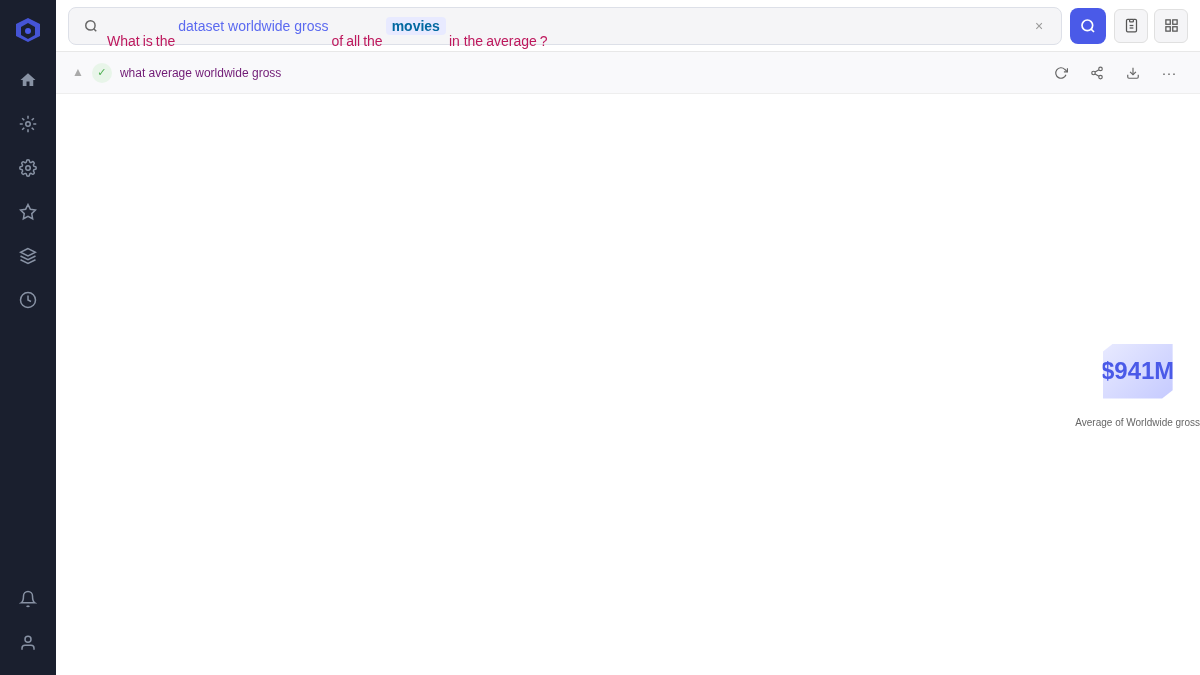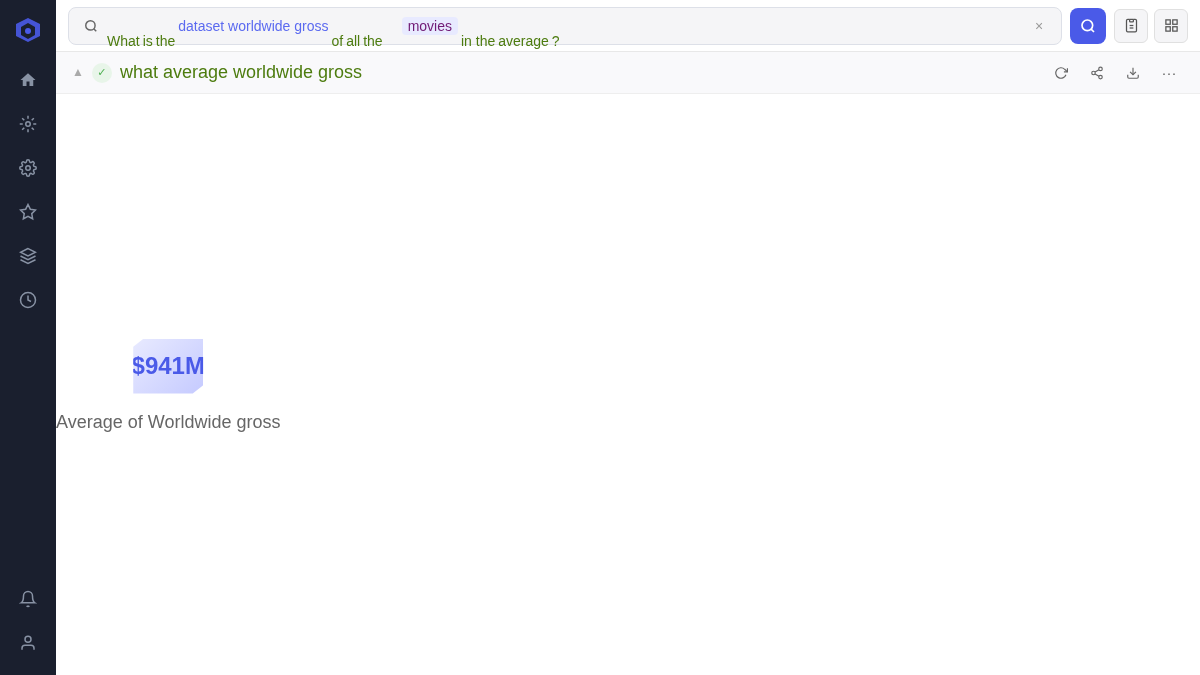"movies" .token-blue-bg { color: #701a75 -> #0369a1; font-weight: 400 -> 700; margin-left: 16px -> none }
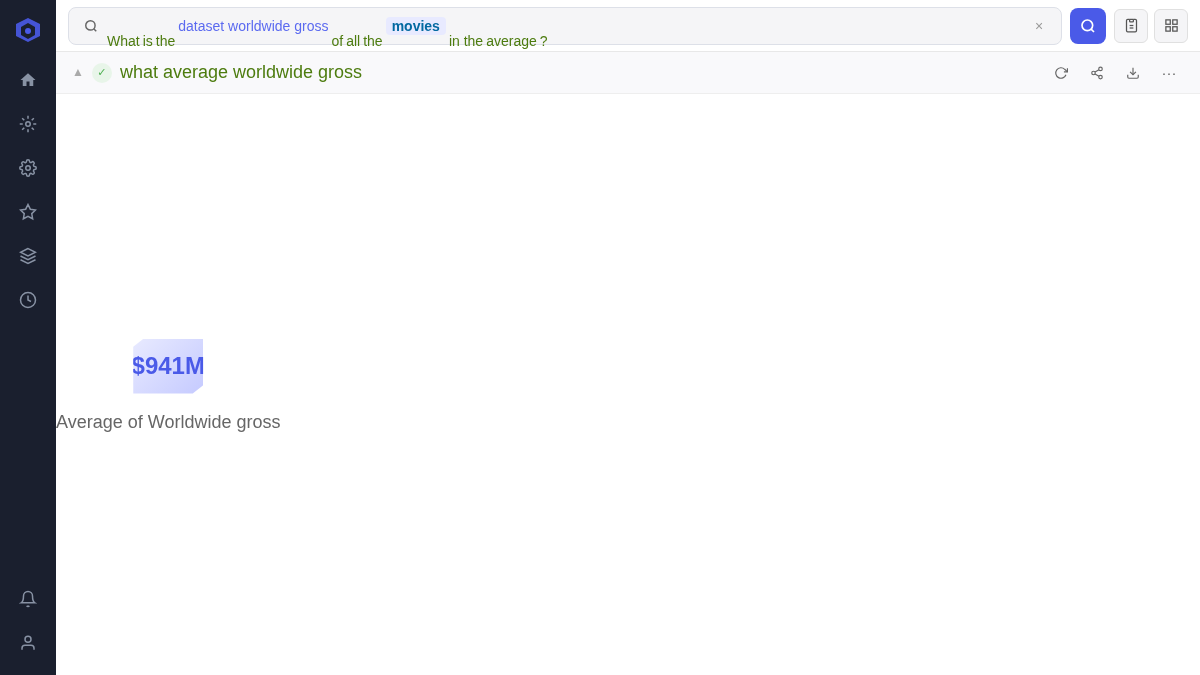"What" .token-plain { color: #4d7c0f -> #be185d }
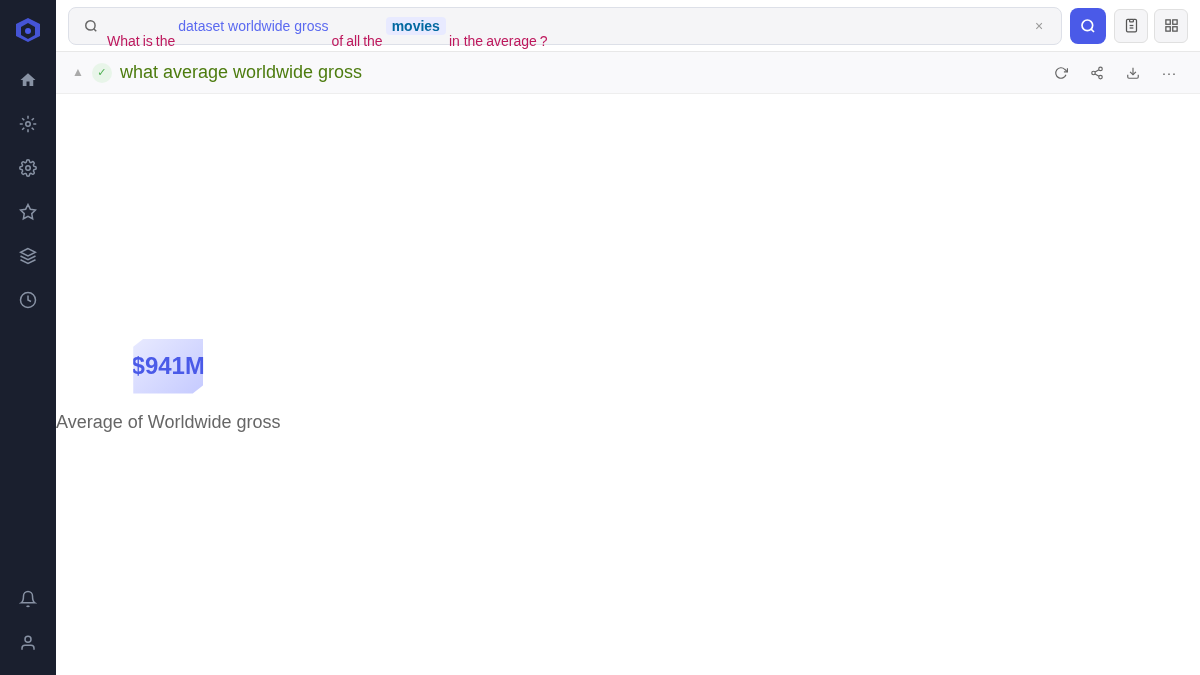"what average worldwide gross" .subtitle-text { color: #4d7c0f -> #701a75; font-size: 18px -> 12px }
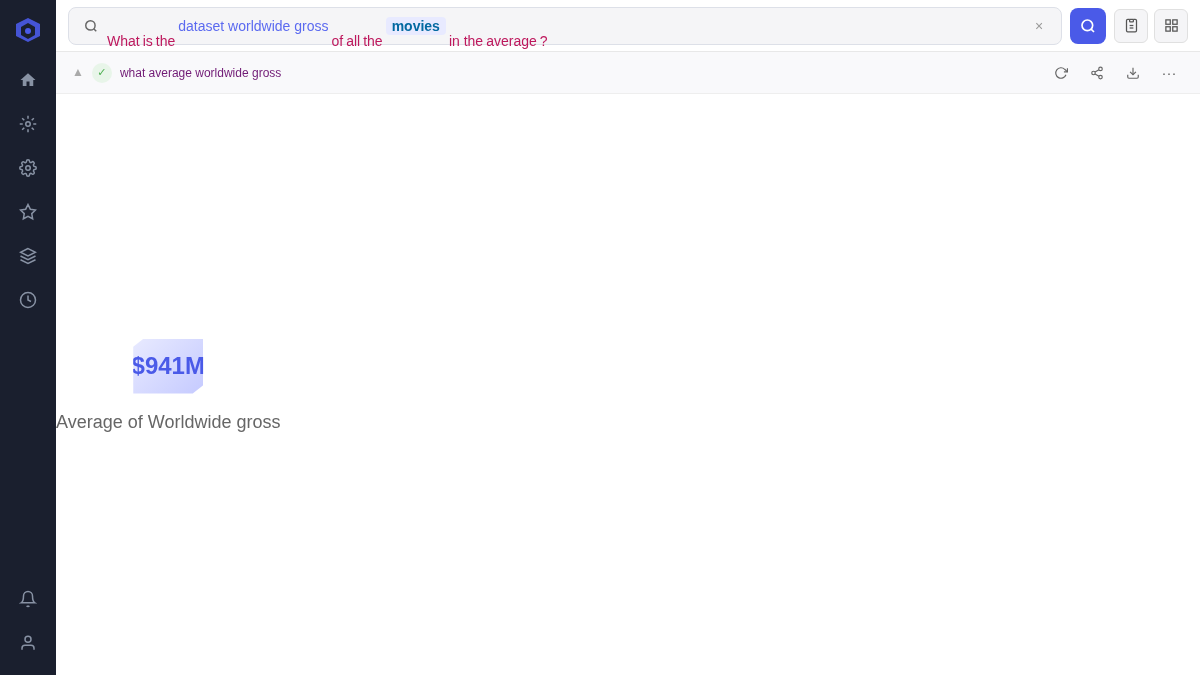"$941M" .result-area { align-items: flex-start -> flex-end }
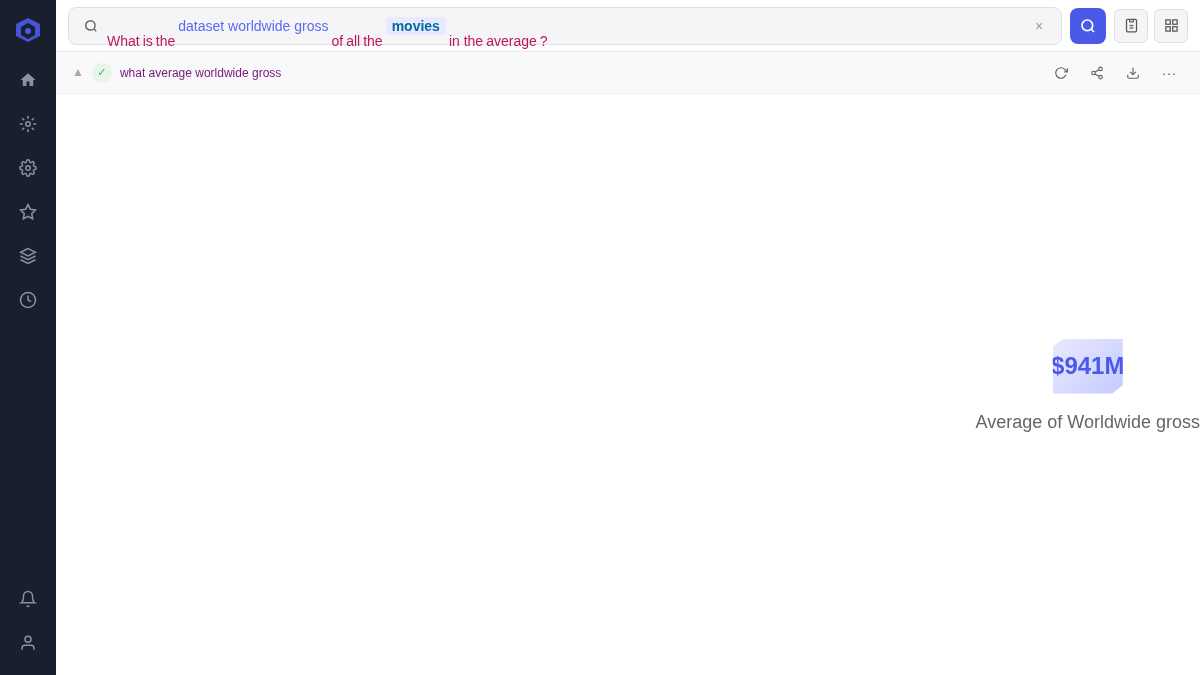"Average of Worldwide gross" .metric-label { font-size: 18px -> 10px }
